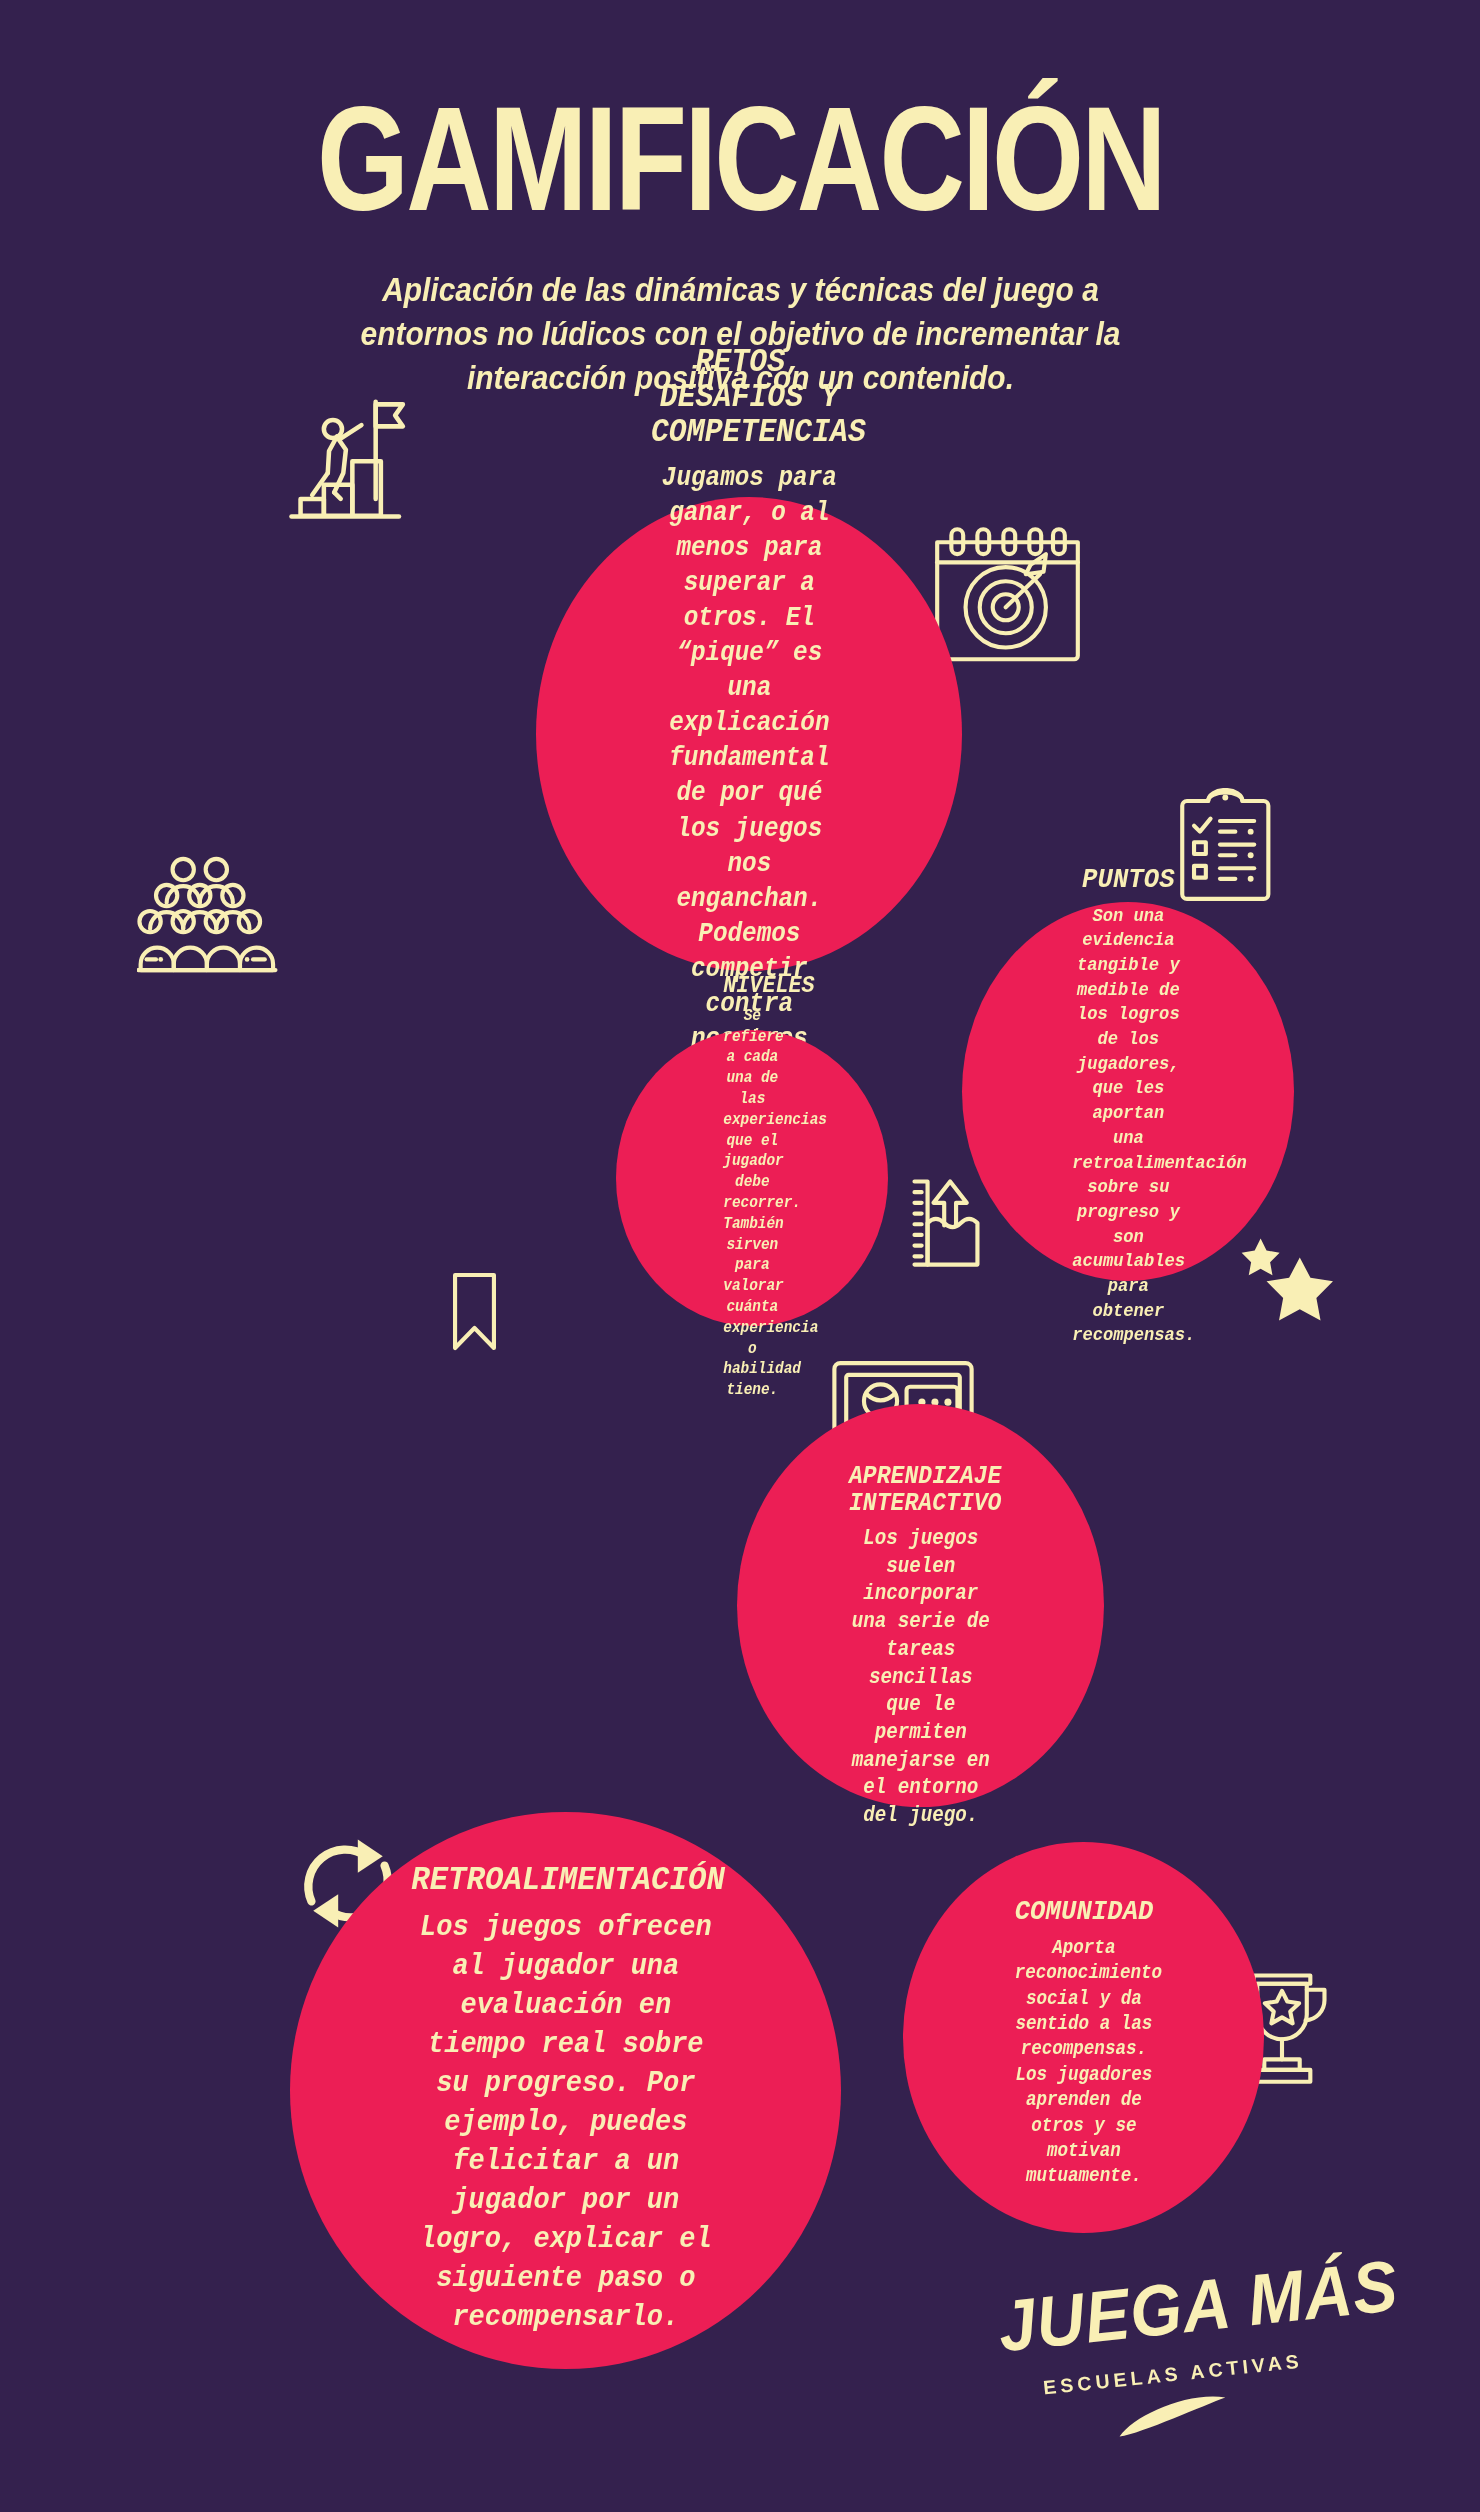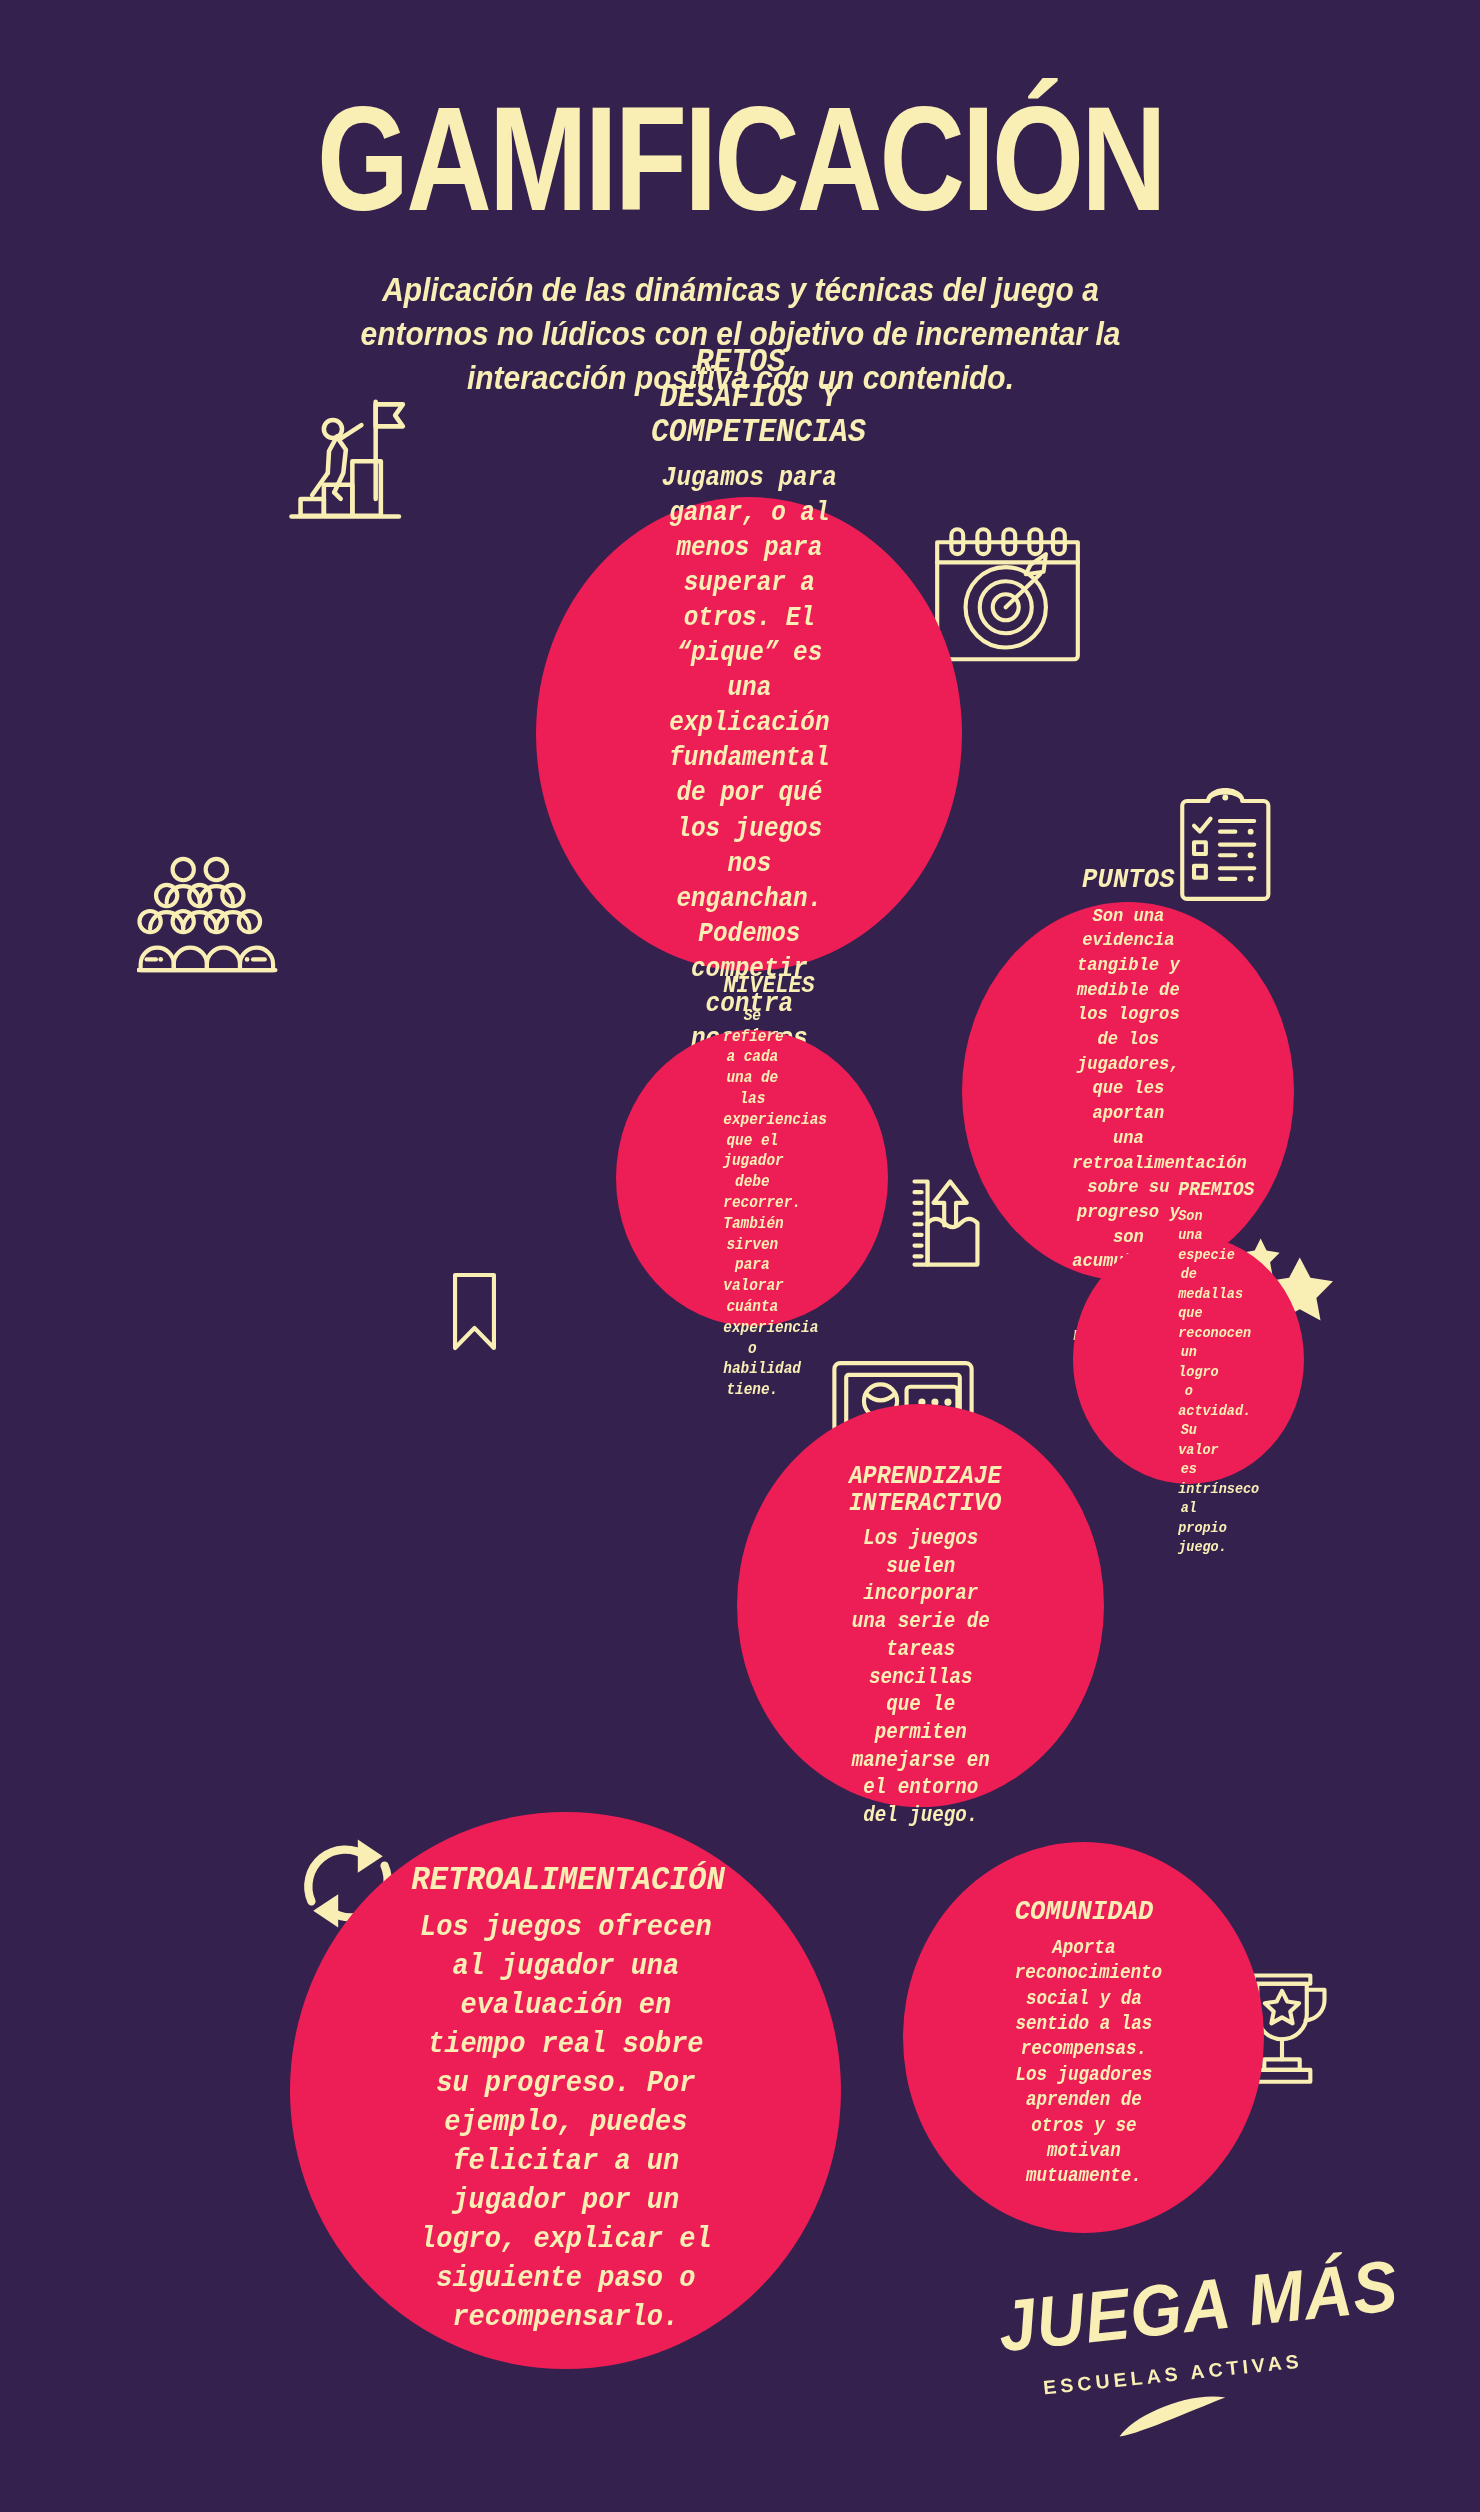"PREMIOS" div.bubble { html: <div> <div> <h2>PREMIOS</h2> <p>Son una especie de medallas que reconocen un logro o actvidad. Su valor es intrínseco al propio juego.</p> </div> </div> -> none }
